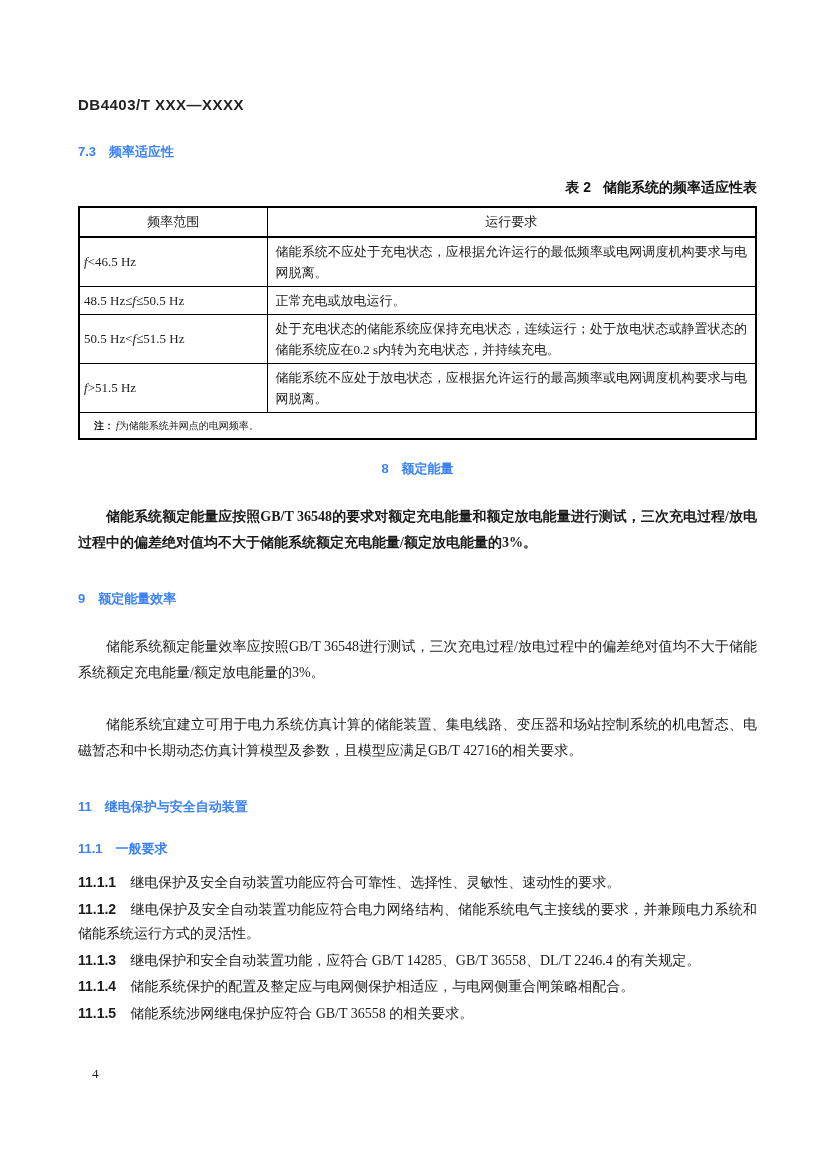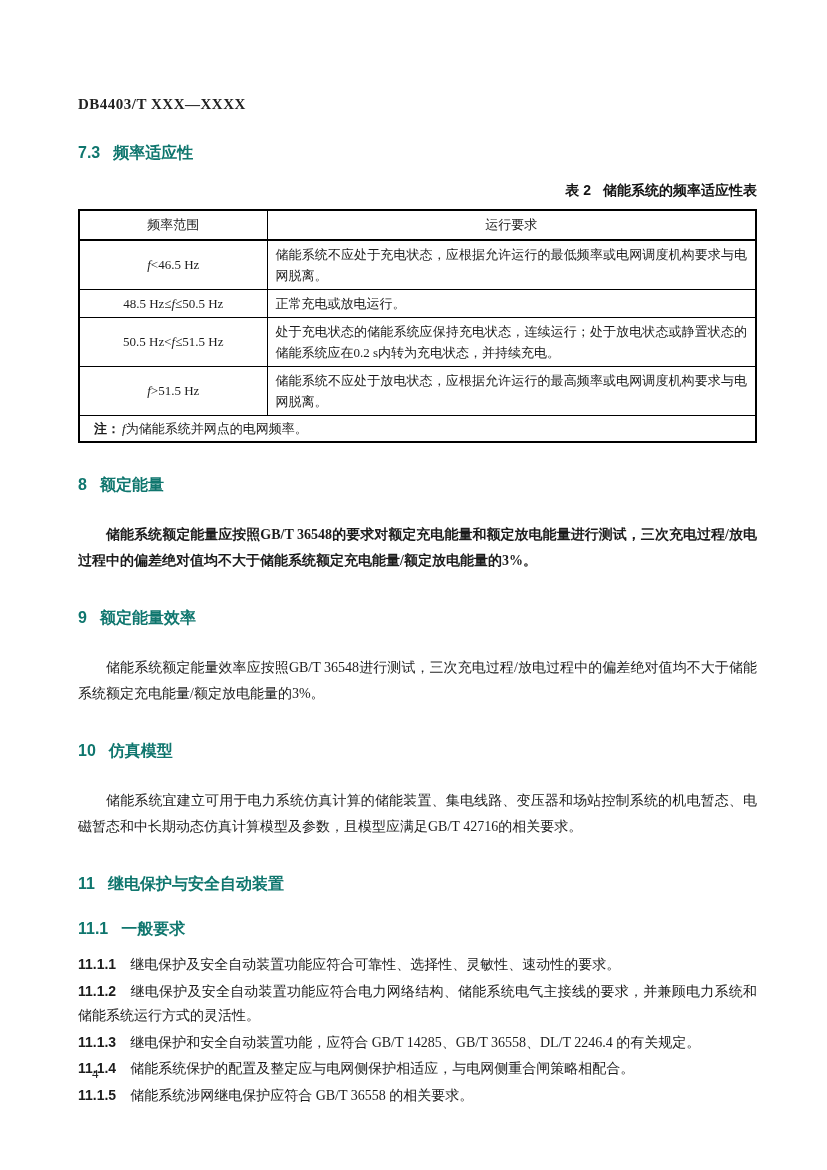"DB4403/T XXX—XXXX" .doc-header { font-family: Liberation Serif, serif -> Liberation Sans, sans-serif }
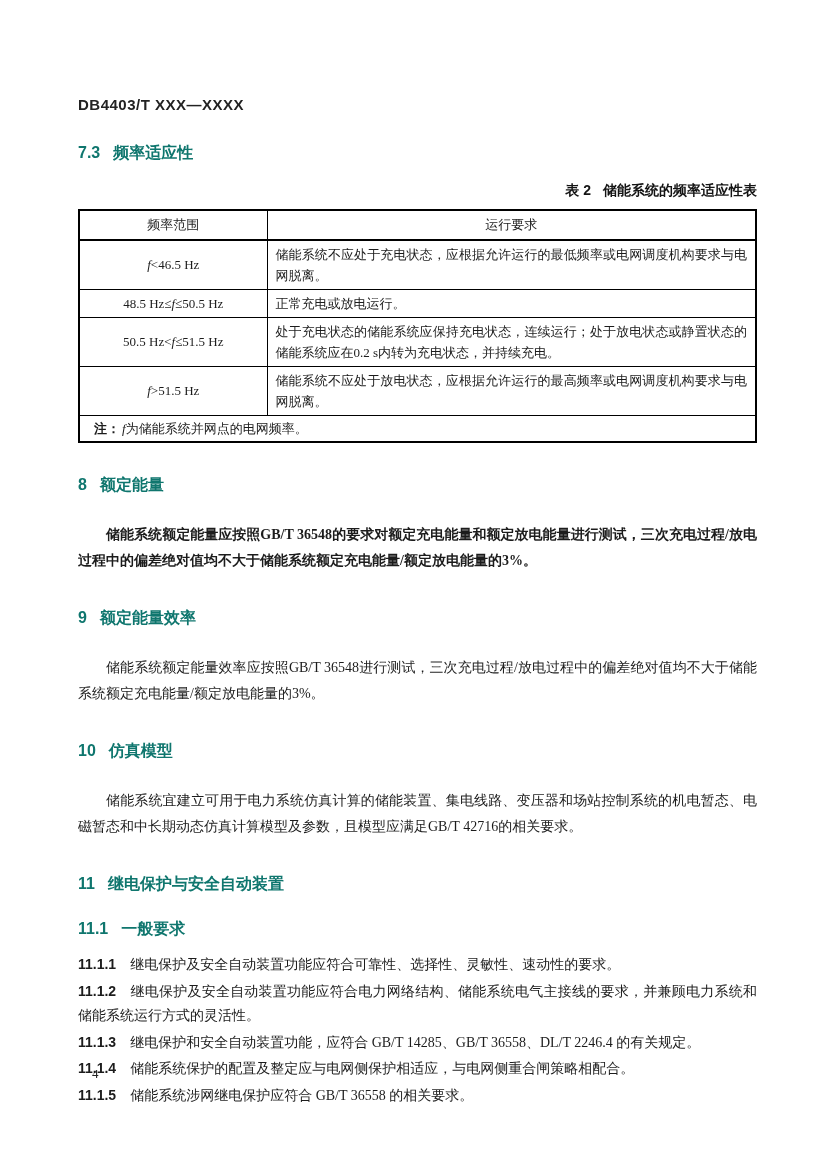"7.3 频率适应性" .sec-heading { color: #0f766e -> #3b82f6; font-size: 16px -> 13px }
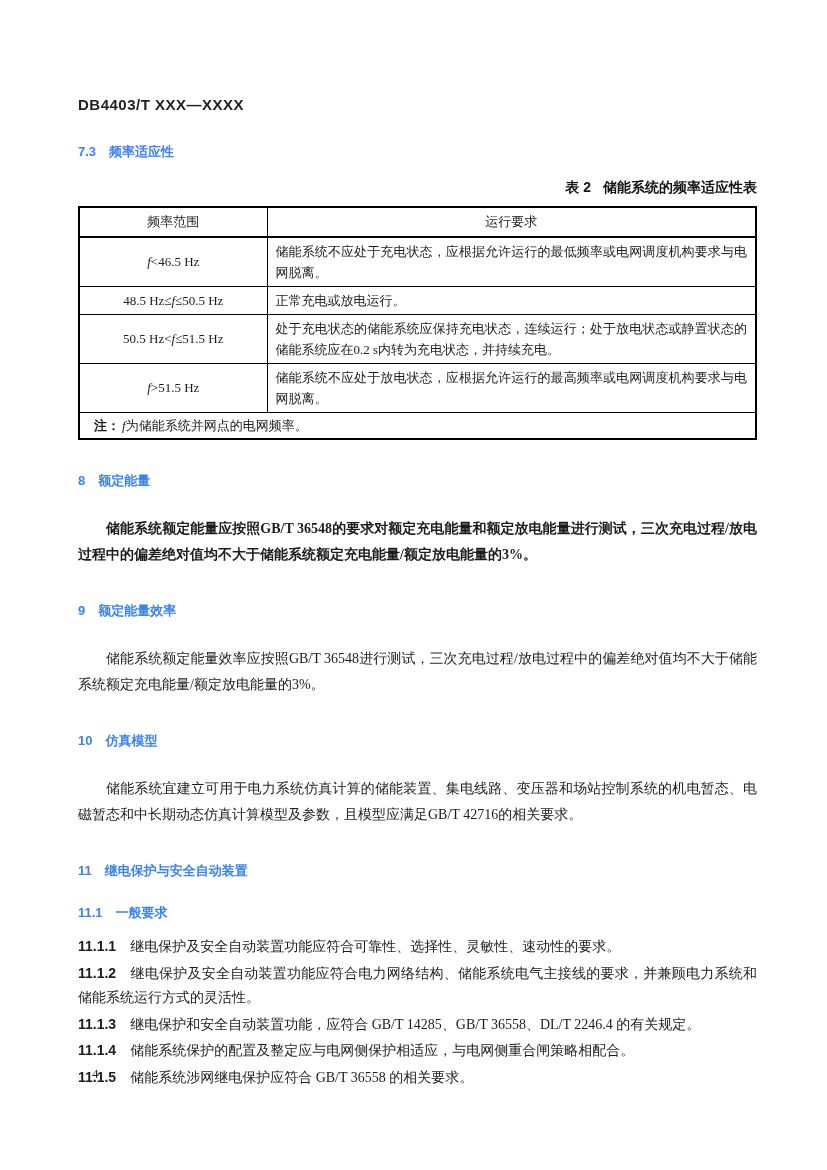"f<46.5 Hz" td.range-cell { text-align: center -> left }
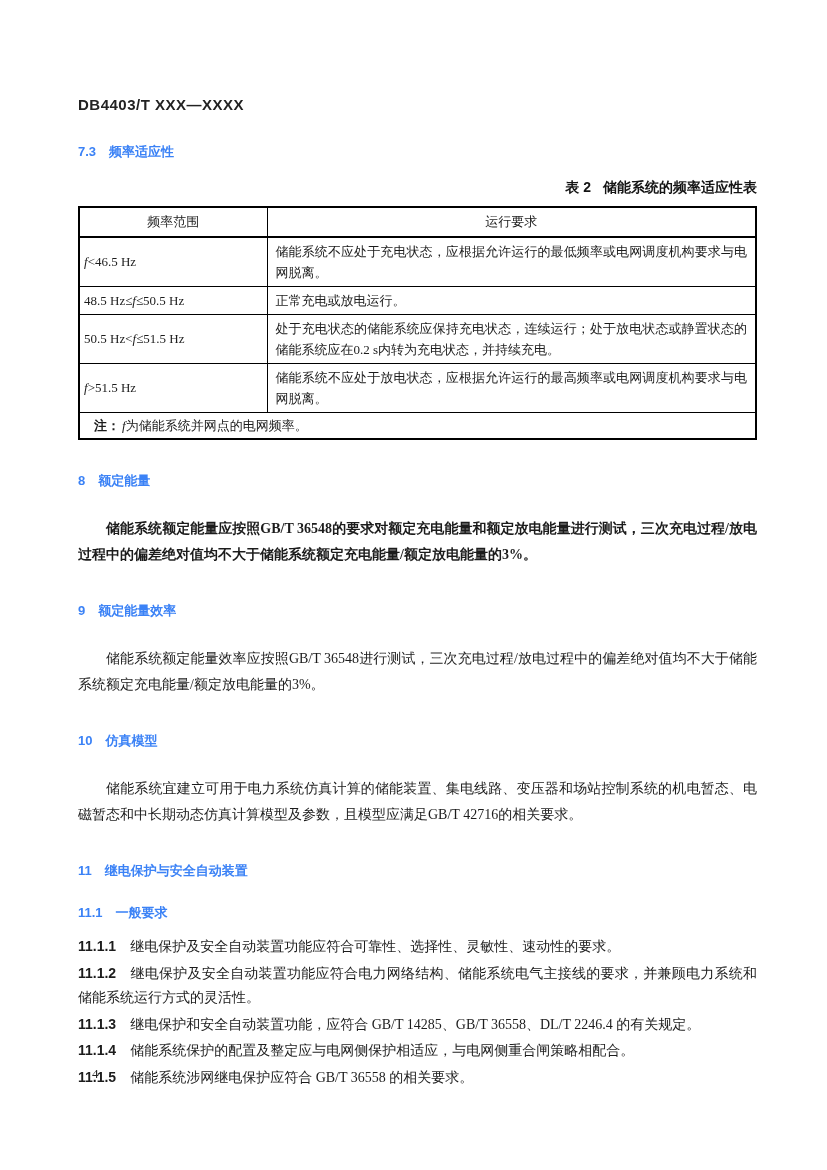"注： f为储能系统并网点的电网频率。" td.note-cell { font-size: 13px -> 10px }
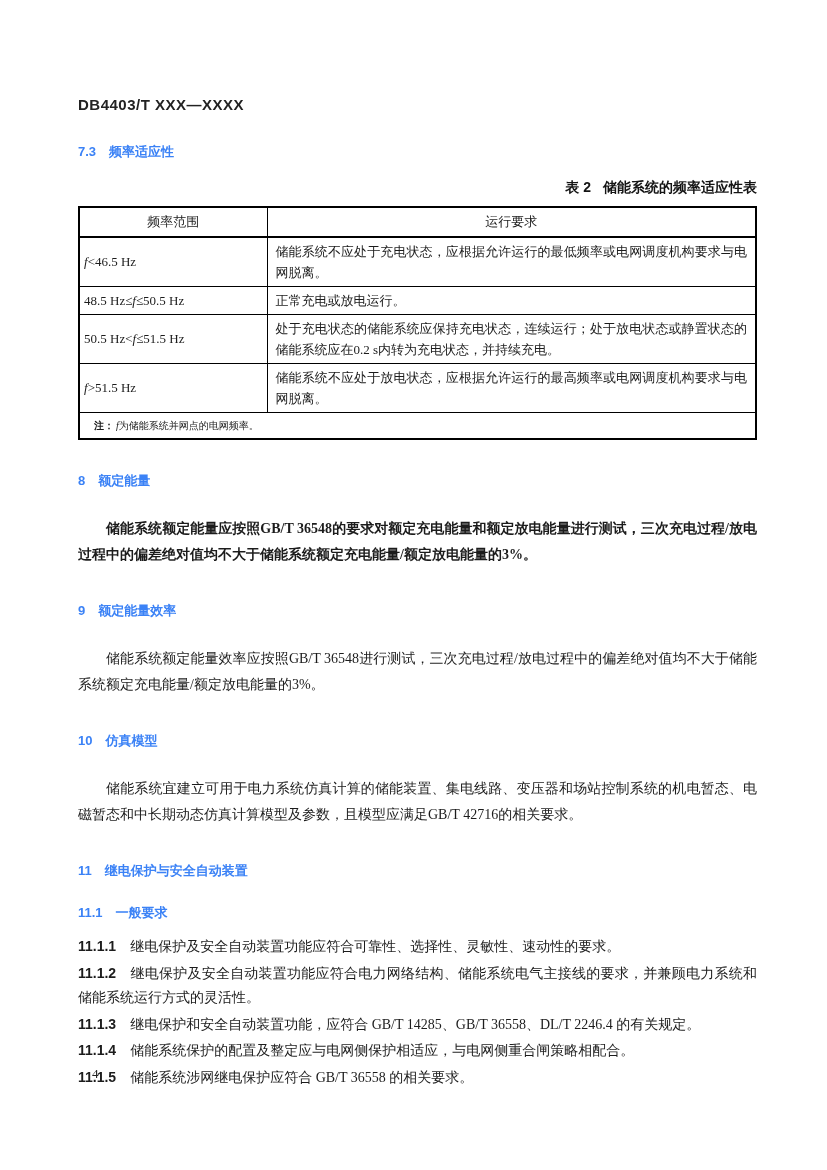"8 额定能量" .h-8 { margin-top: 32px -> 20px; text-align: none -> center }
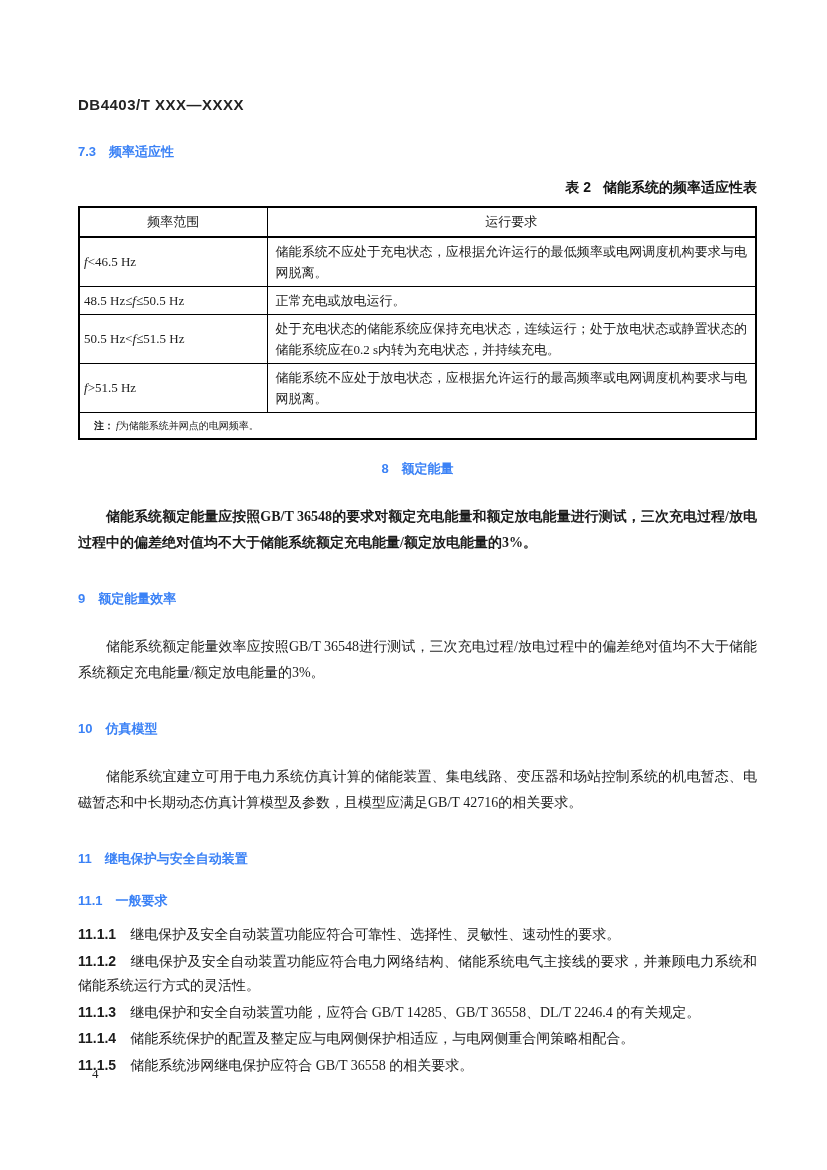"10 仿真模型" div.sec-heading { html: <div> <span>10</span><span>仿真模型</span> </div> -> none }
